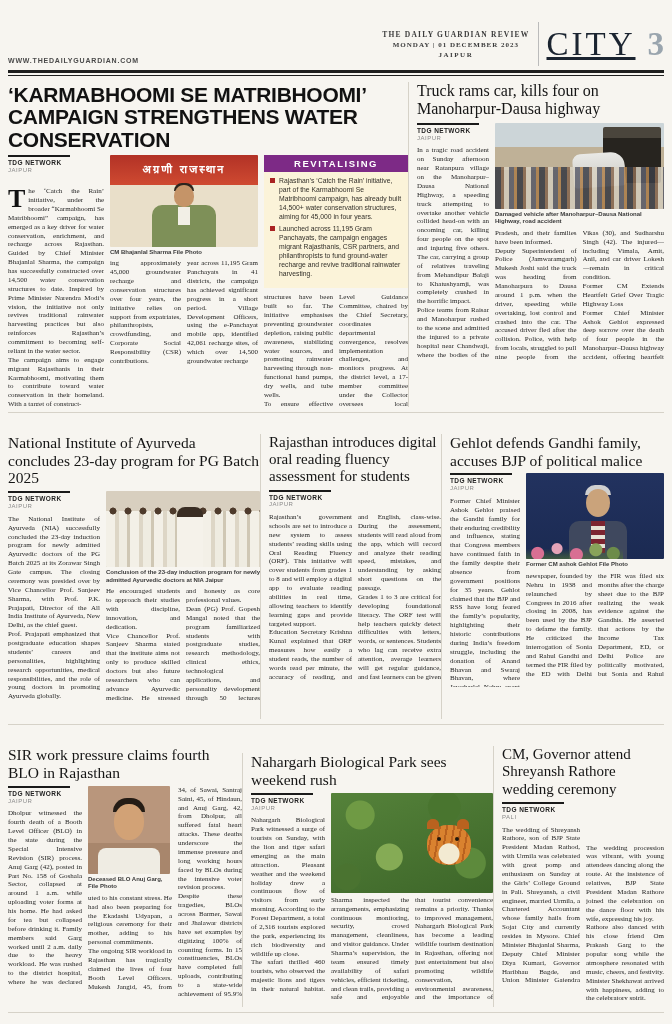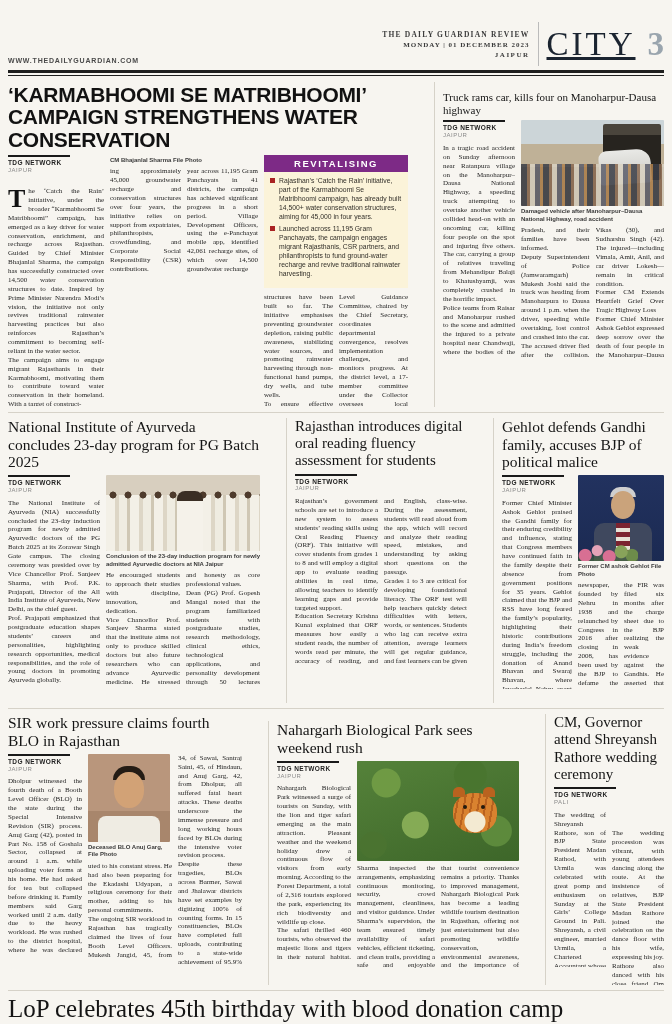"THE DAILY GUARDIAN REVIEW" .pubinfo { text-align: right -> center }
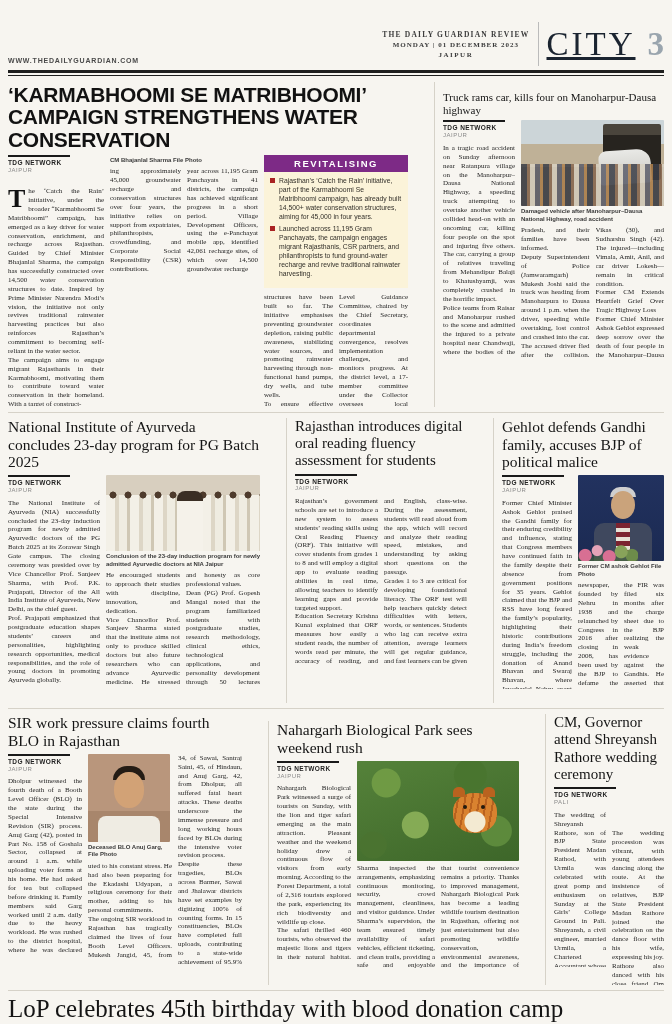"‘KARMABHOOMI SE MATRIBHOOMI’ CAMPAIGN" .row { gap: 26px -> 0 }
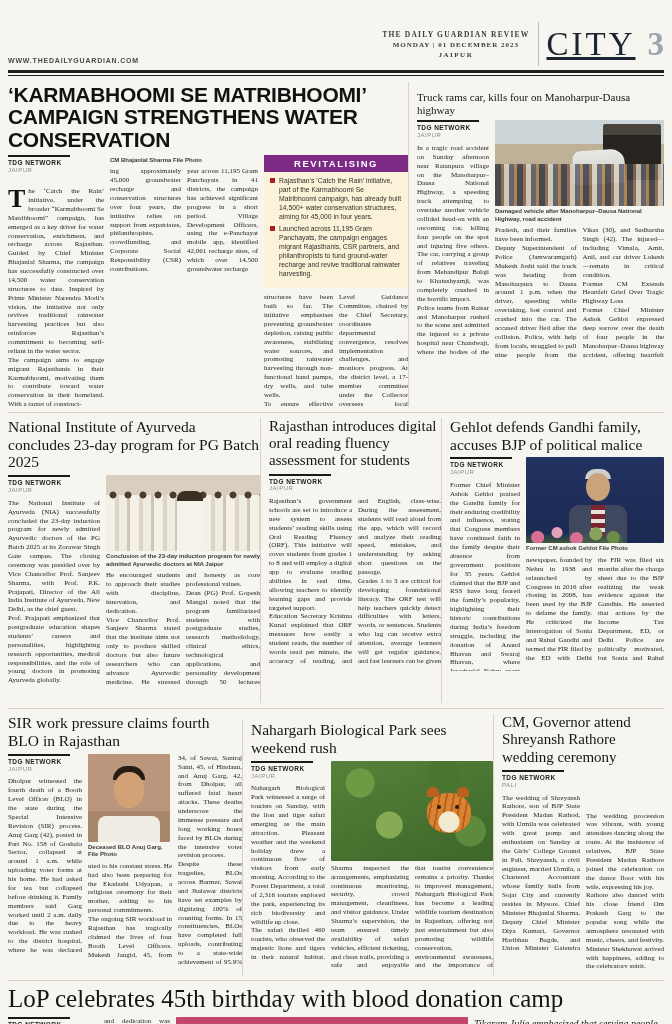"Truck rams car, kills four" h2.hl-serif { font-size: 11px -> 16px; margin-top: 9px -> none }
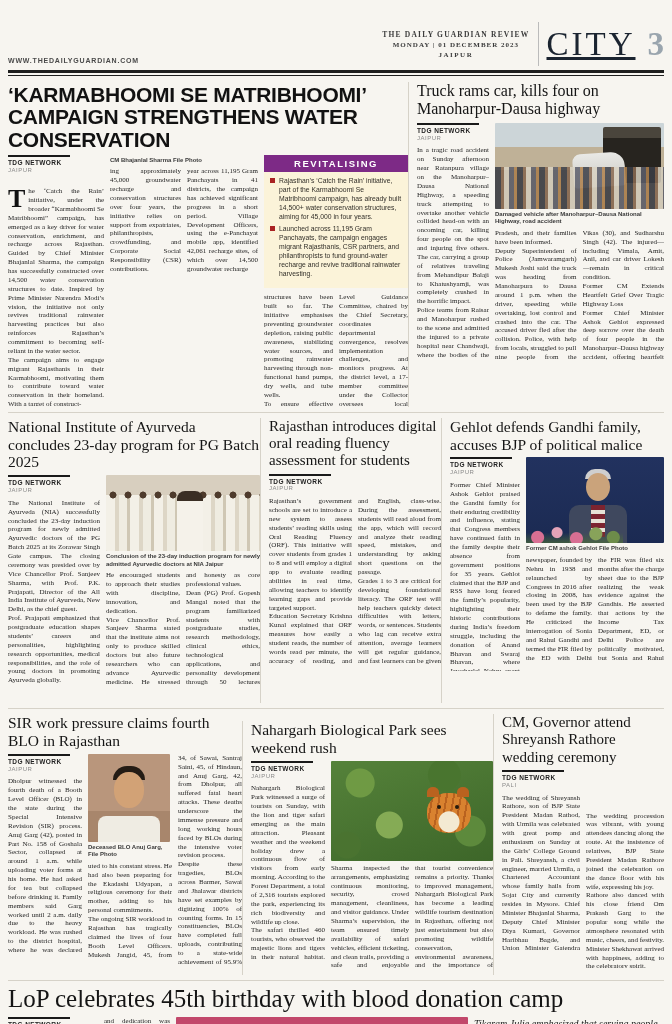"अग्रणी राजस्थान" div.ph { html: none -> <div> <div>अग्रणी राजस्थान</div> <div></div> <div></div> <div></div> <div></div> </div> }
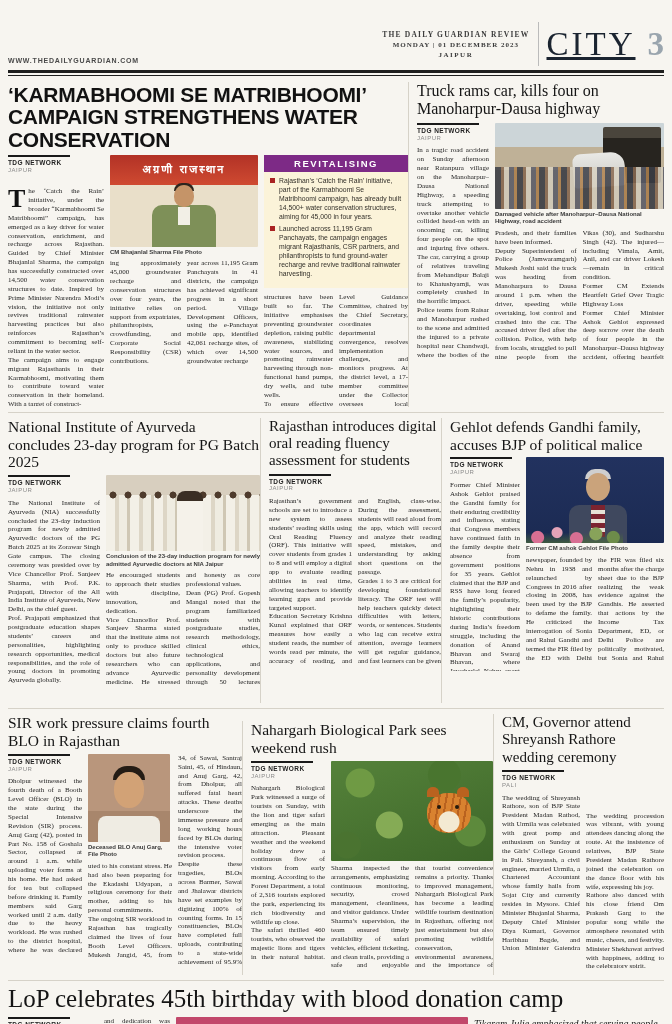"National Institute of Ayurveda concludes" .sep-t { padding-top: 5px -> 21px }
